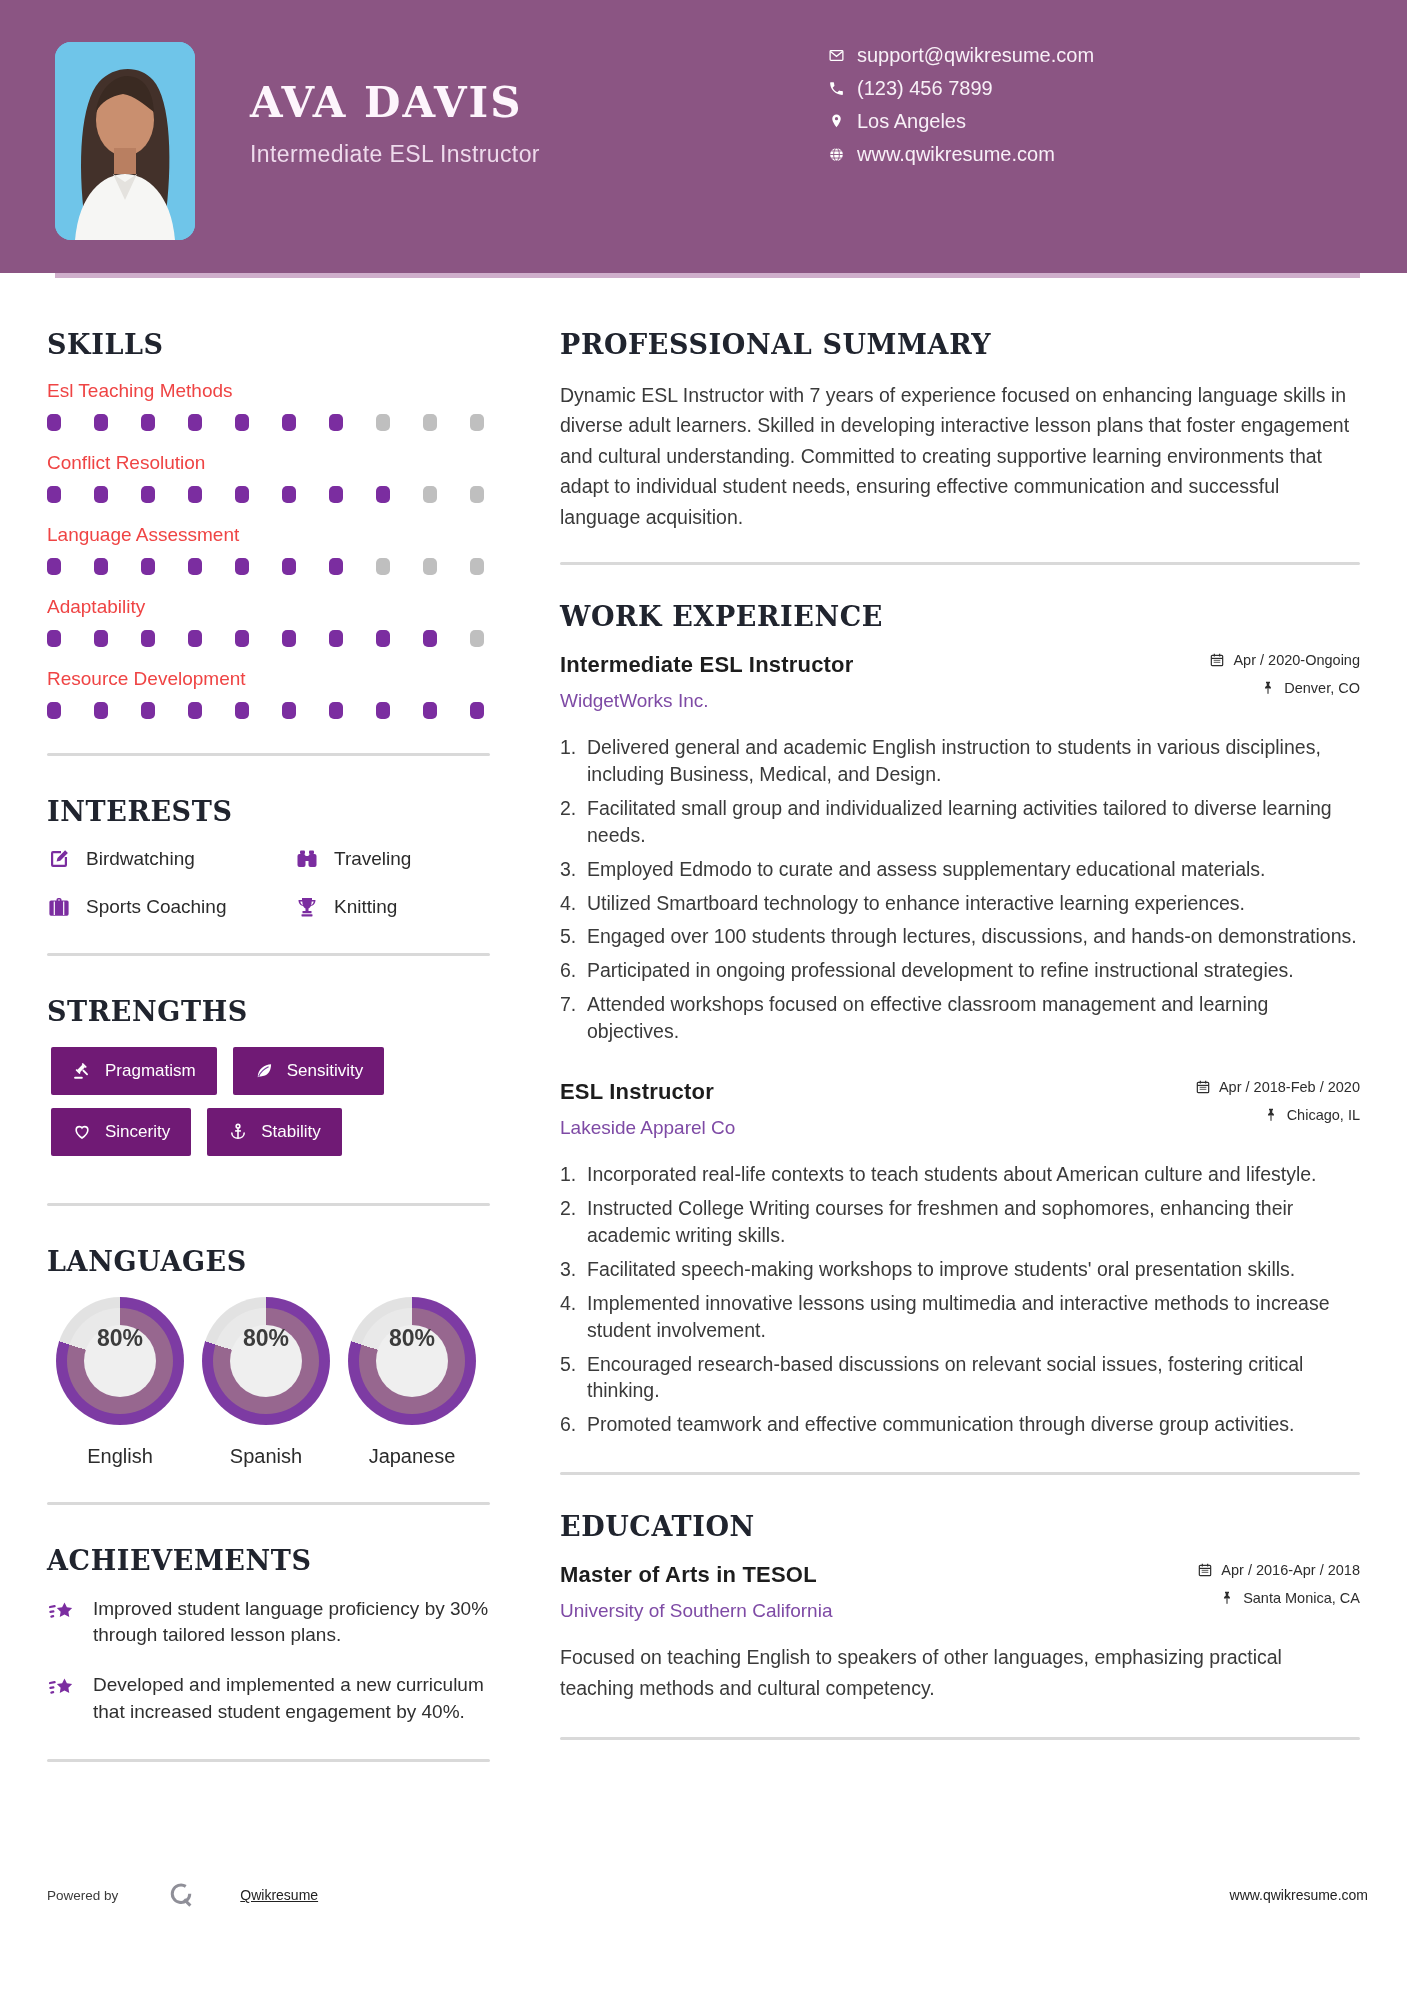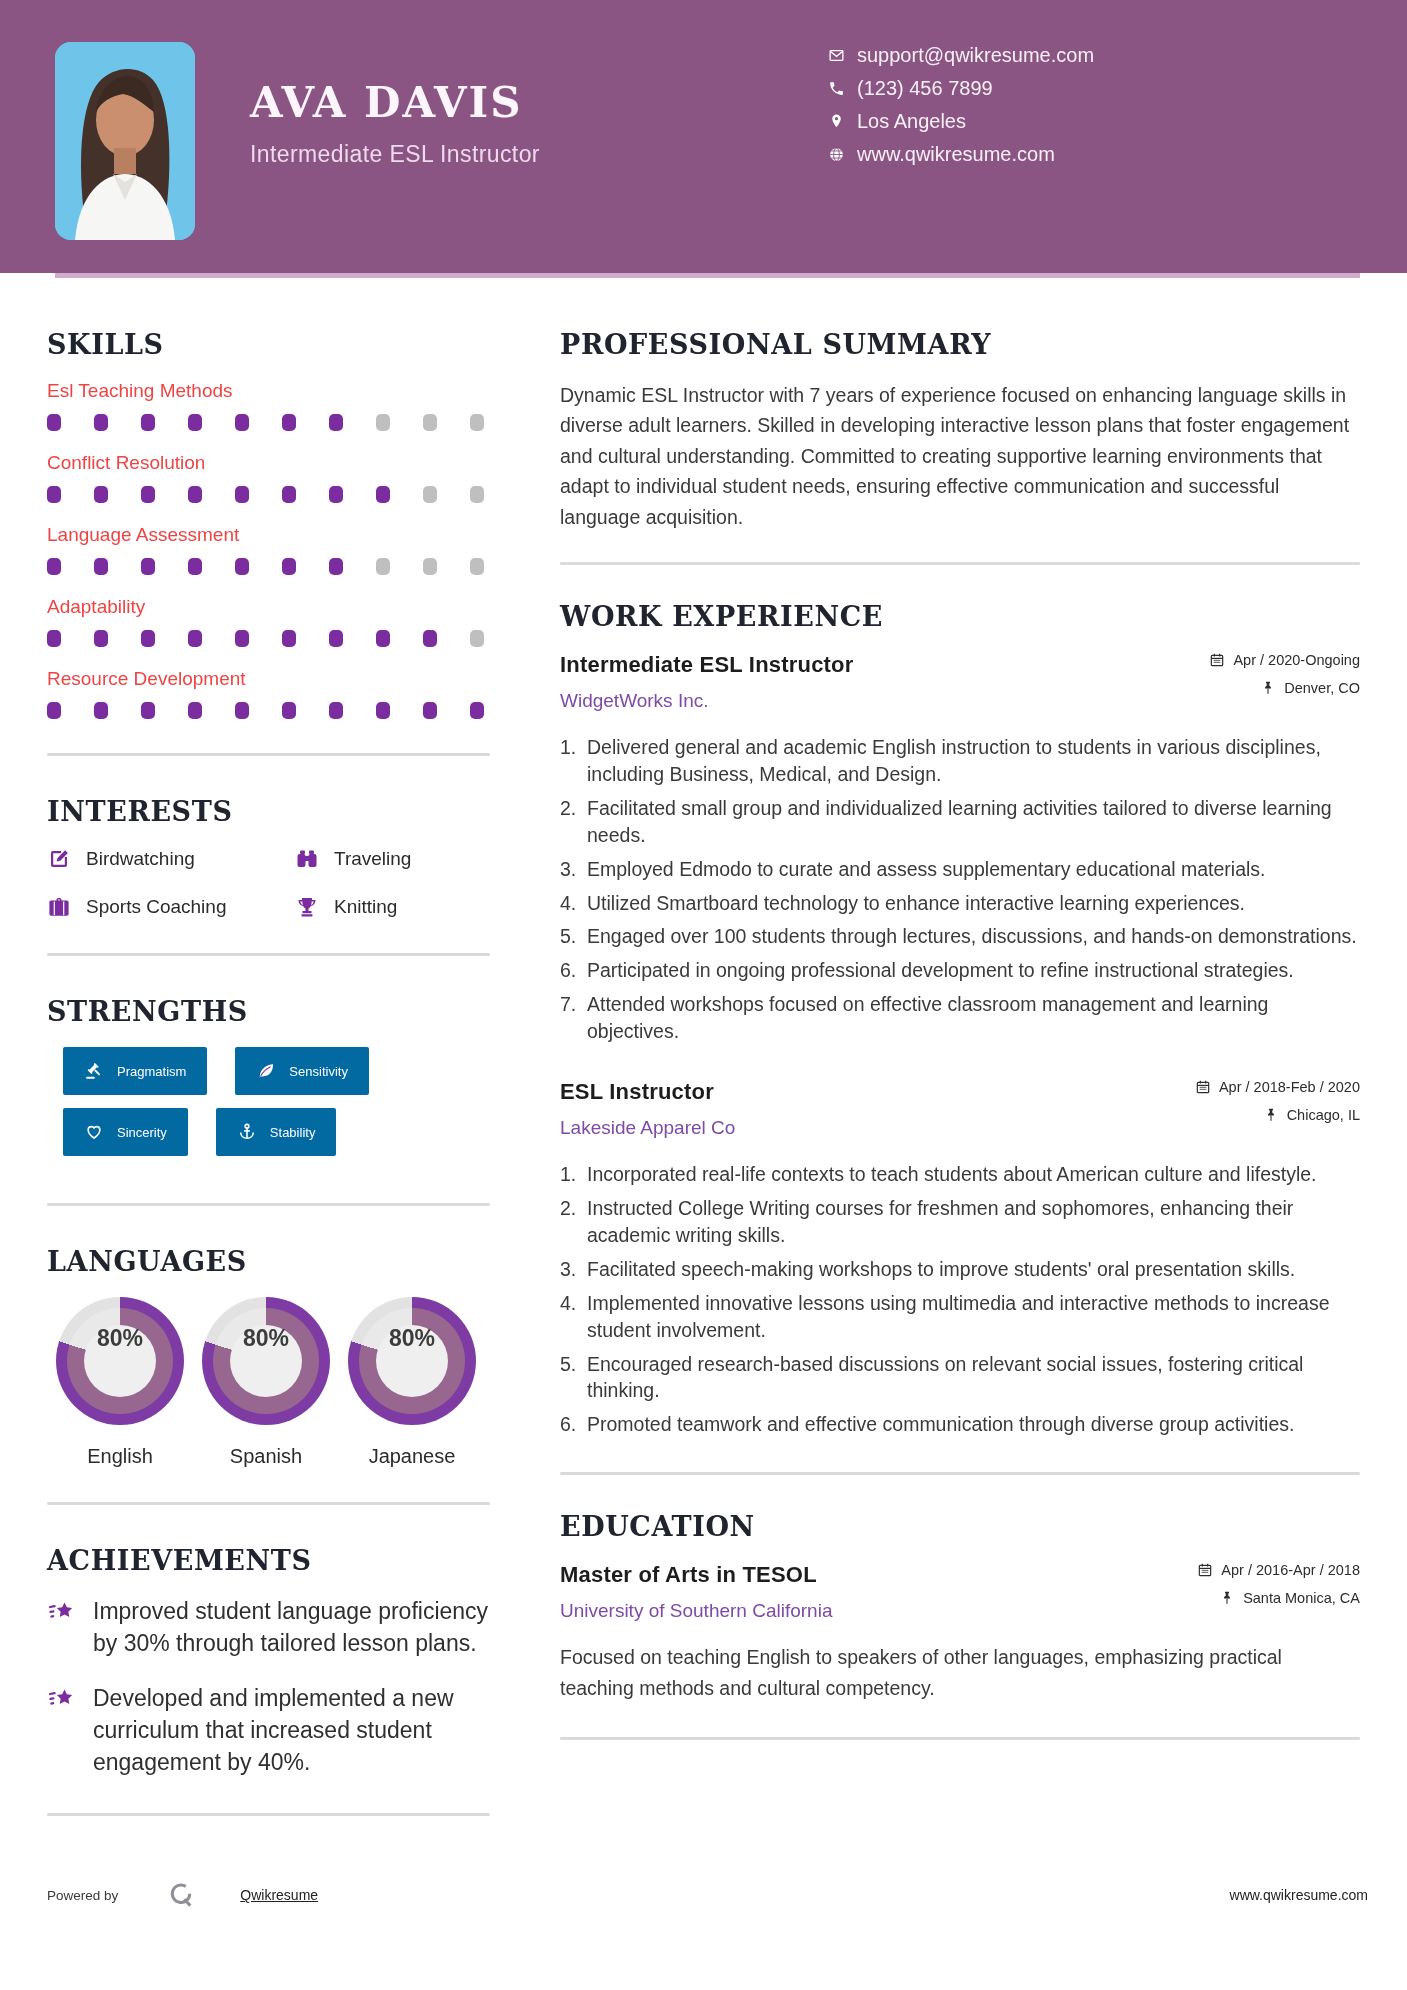"Pragmatism" .badge { background: #0369a1 -> #701a75; font-size: 13px -> 17px; margin: 0 12px 13px 16px -> 0 12px 13px 4px }
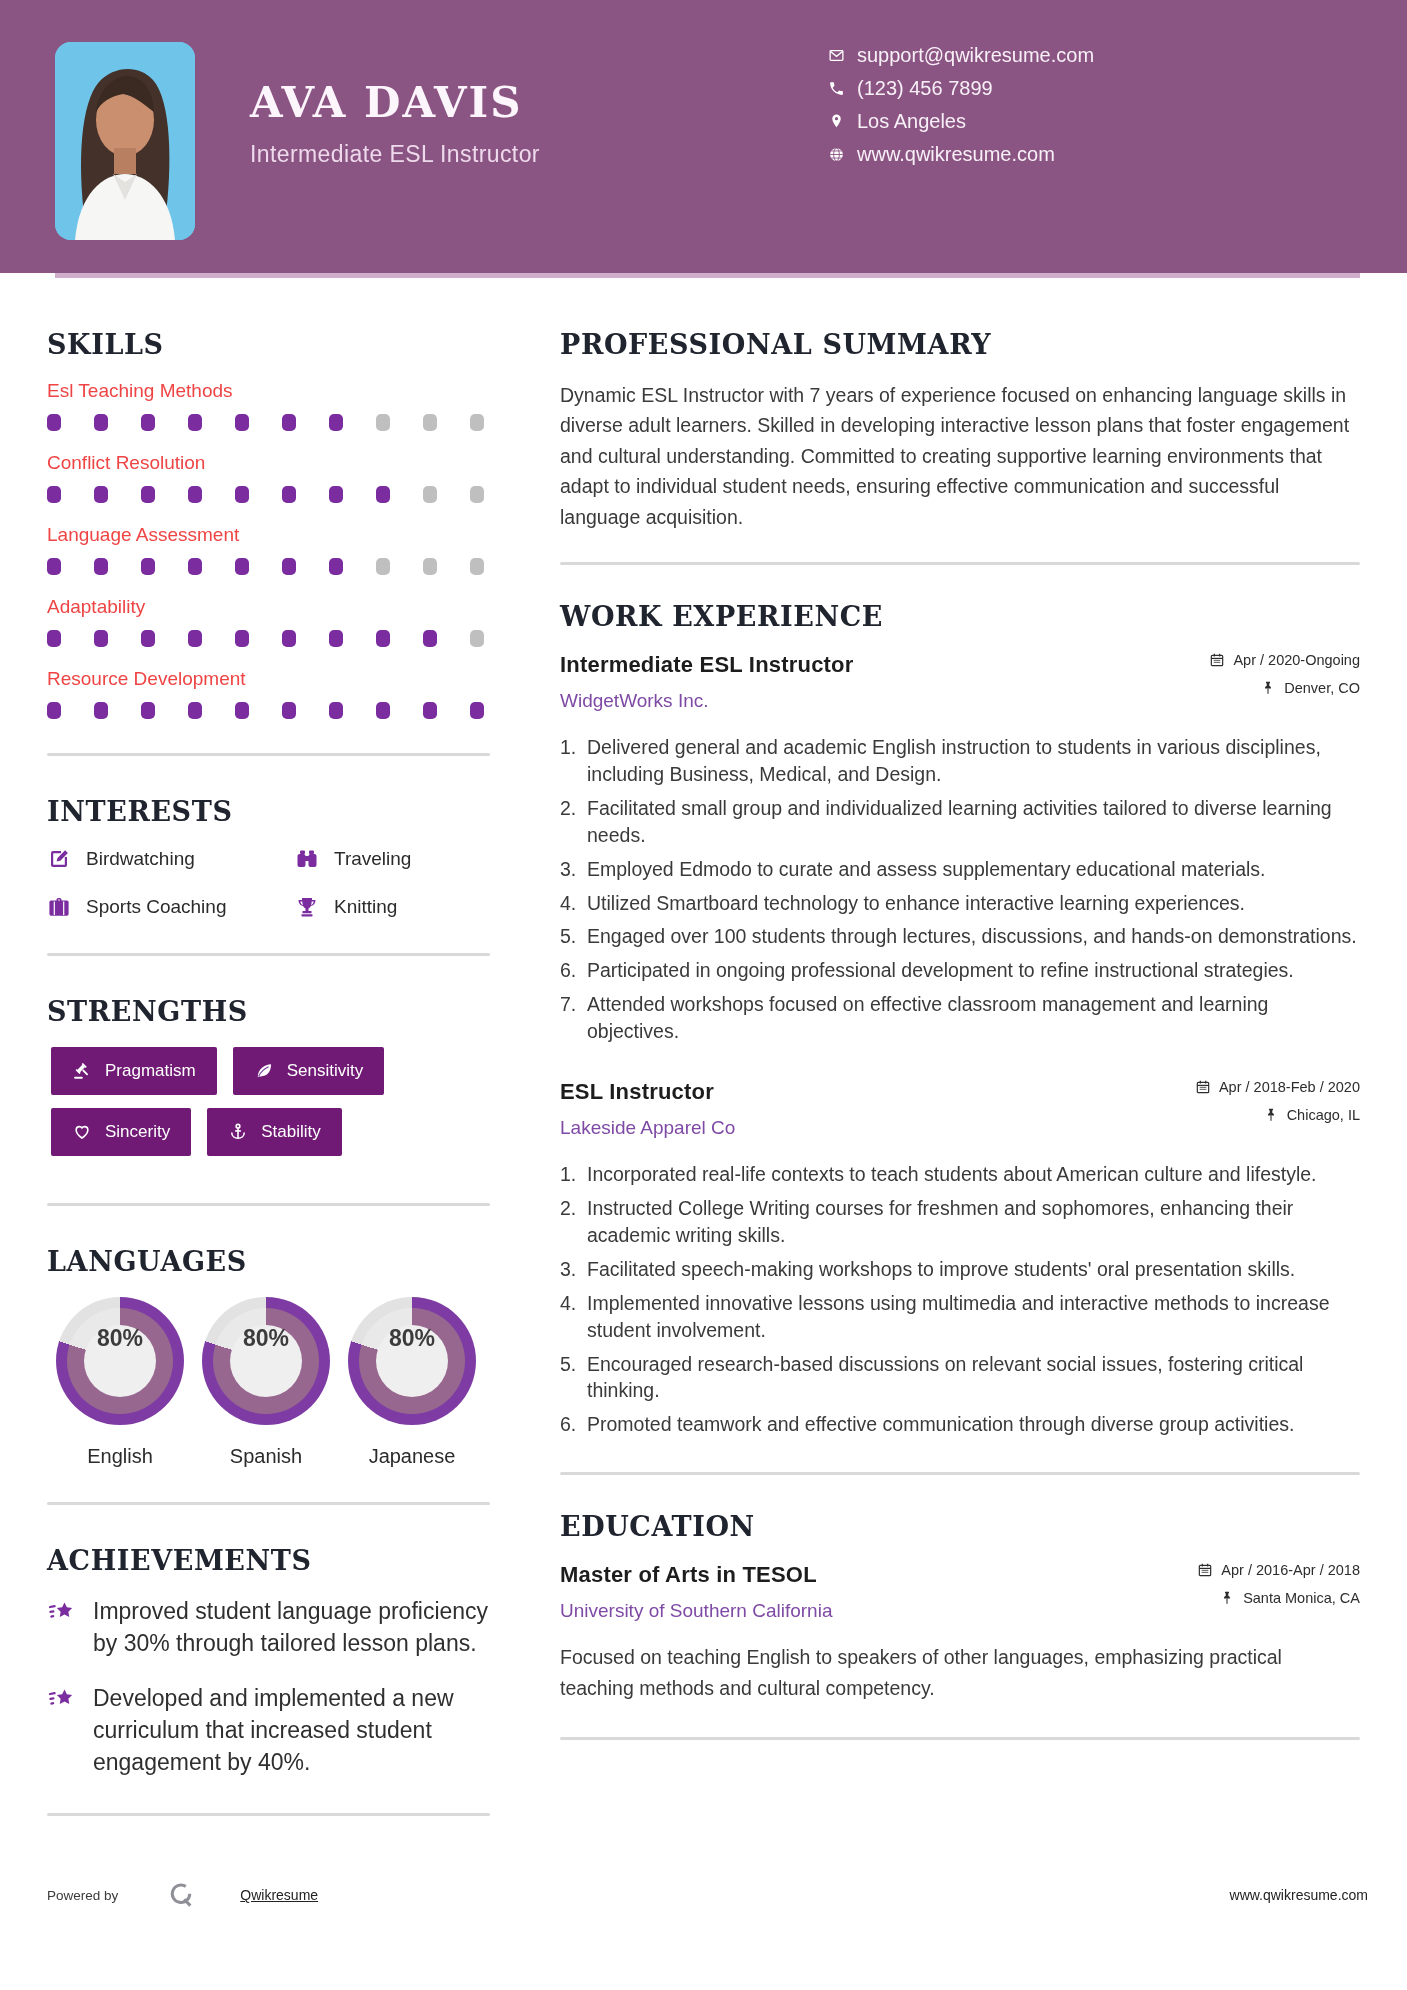"Improved student language proficiency by" .achv-text { font-size: 23px -> 19px }
